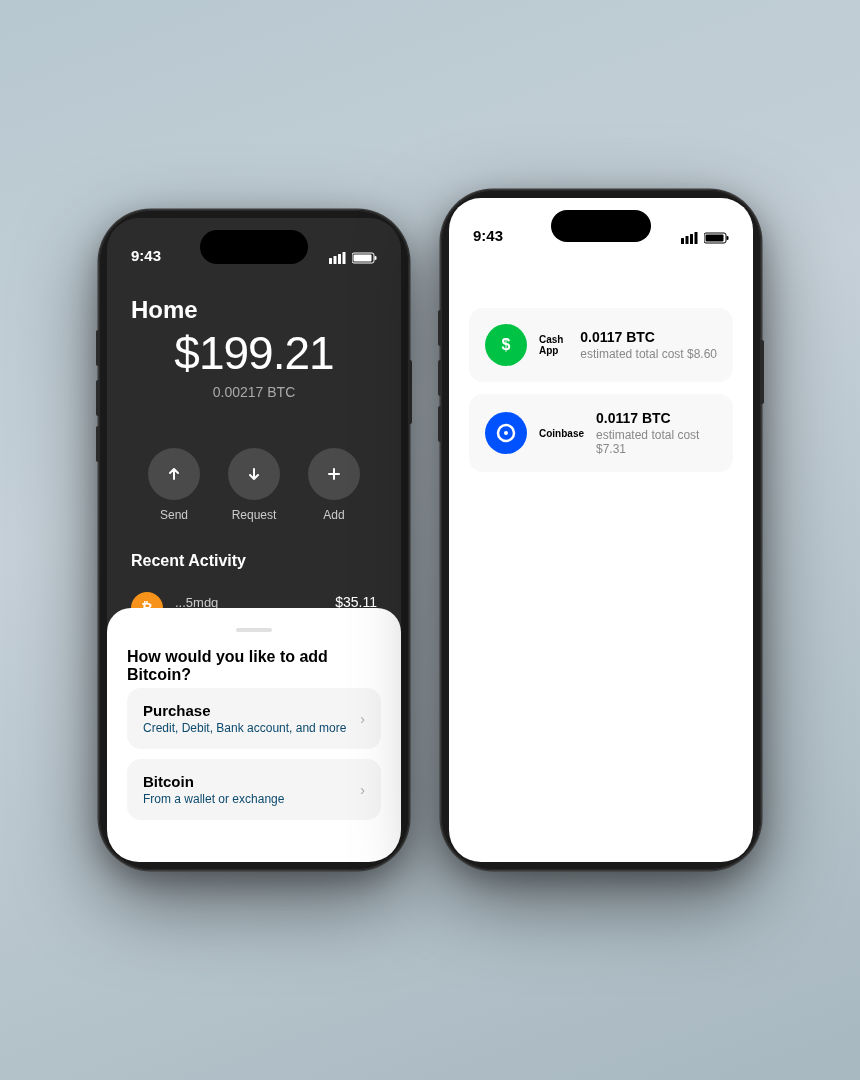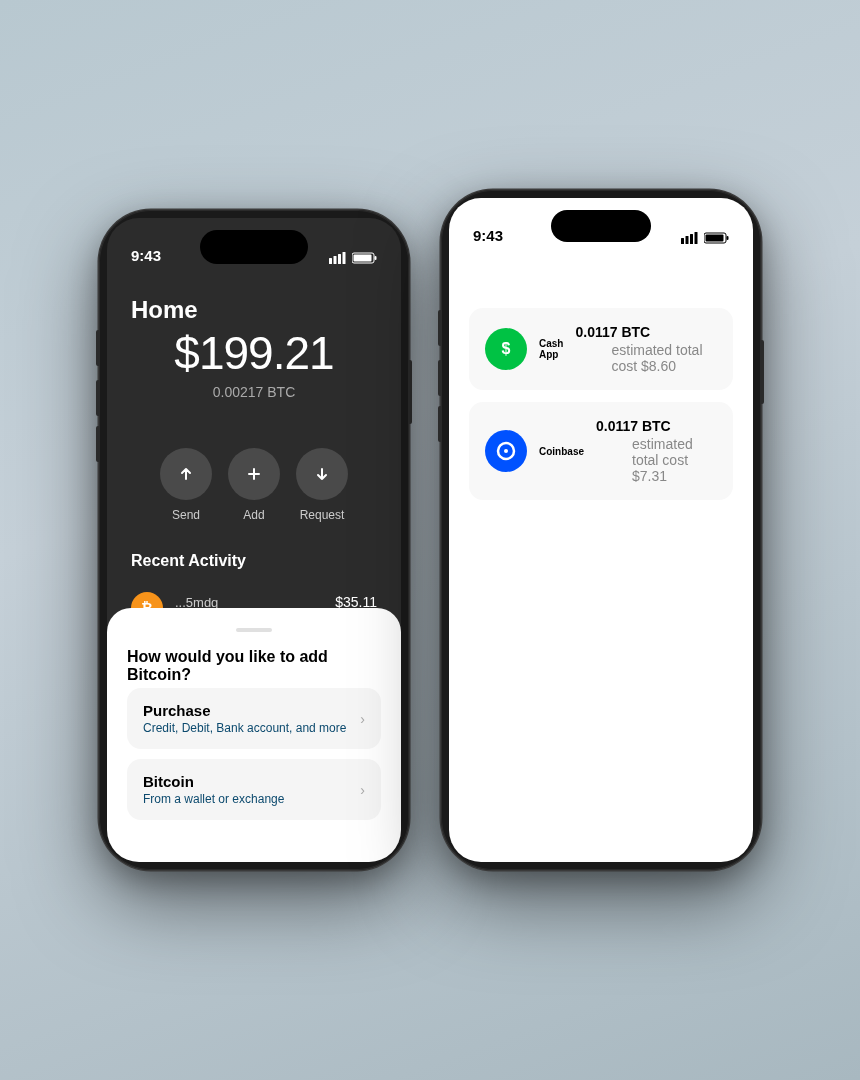"estimated total cost $8.60" .partner-cost { font-size: 14px -> 12px; margin-left: 36px -> none }
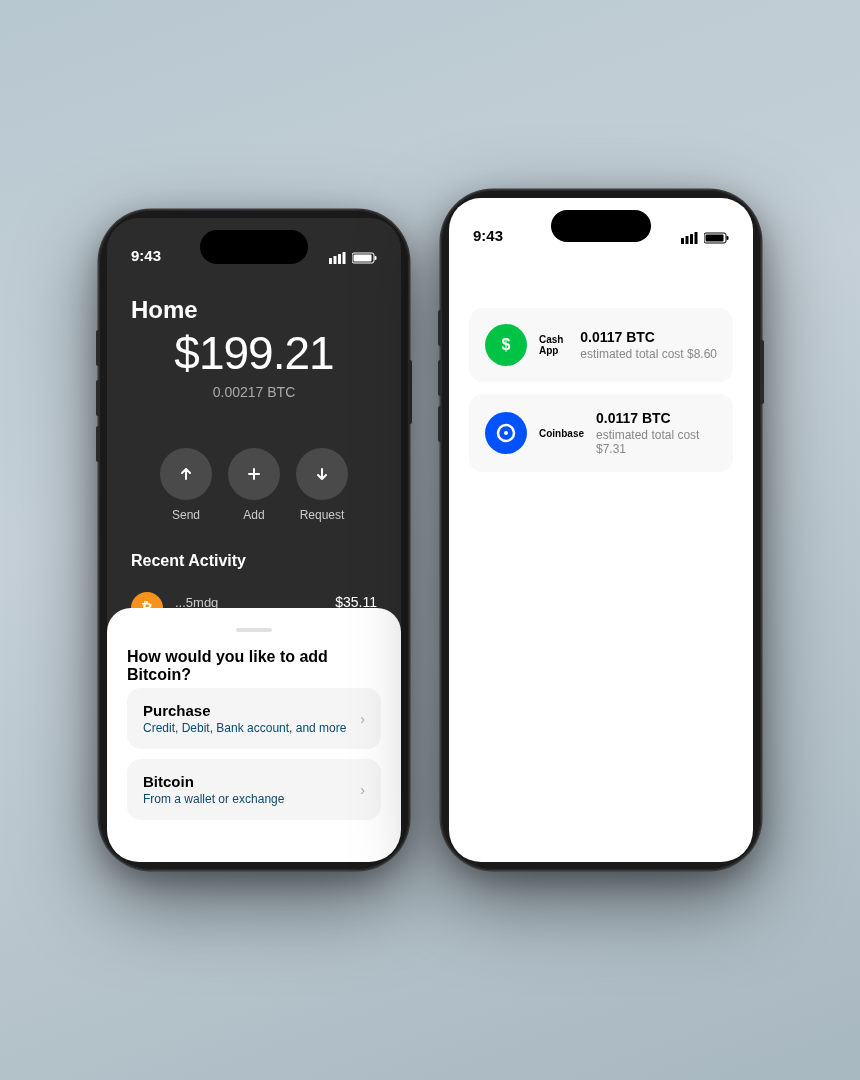"Send" .action-buttons { gap: 16px -> 28px }
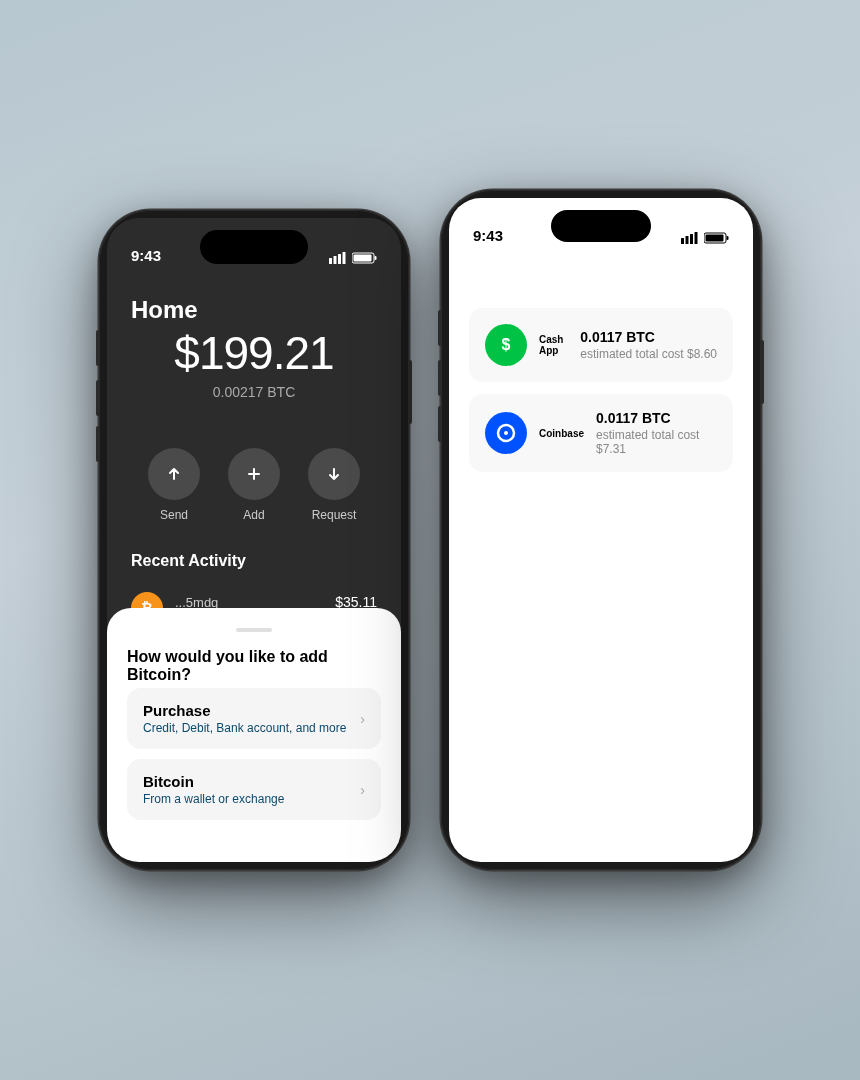"Add" div.action-btn { order: before "Request" -> after "Request" }
